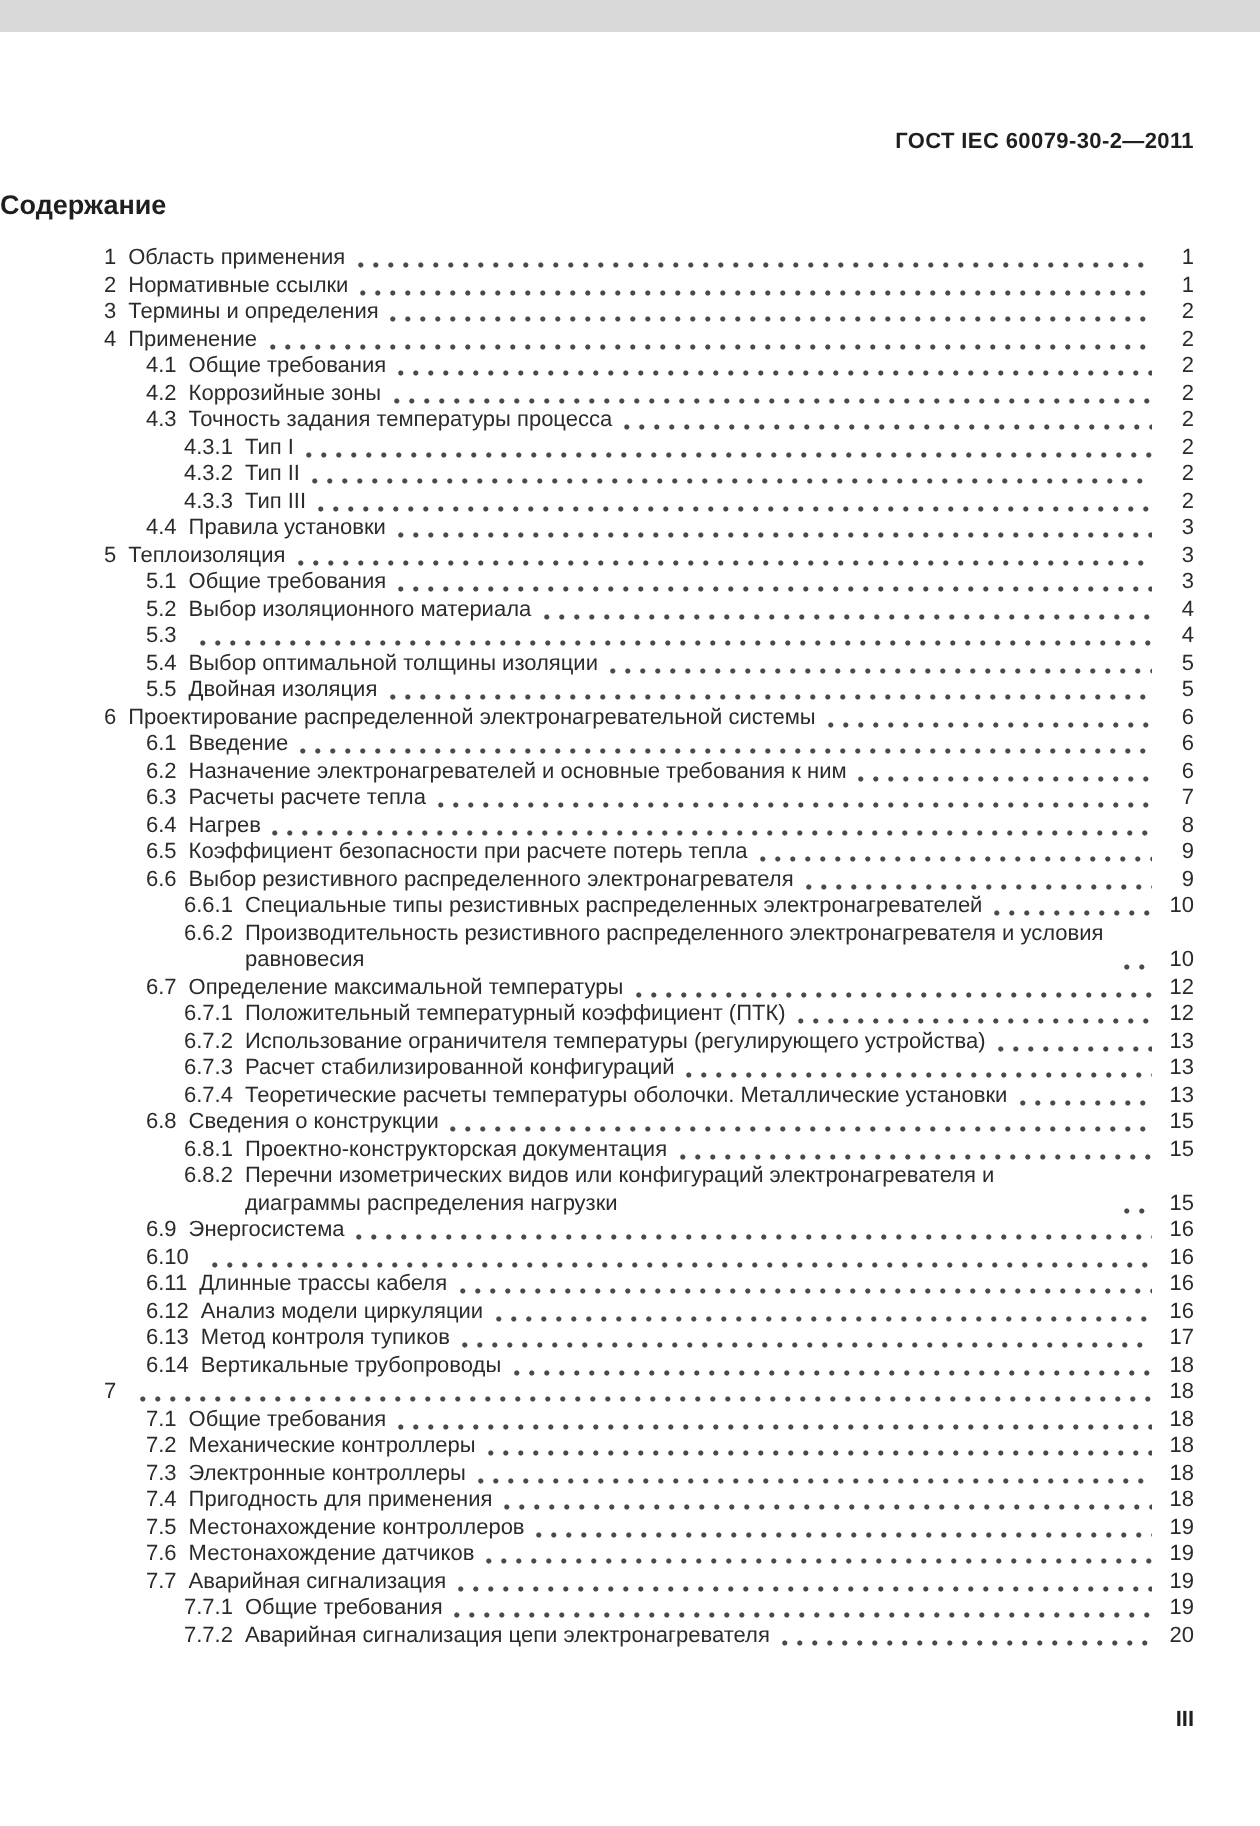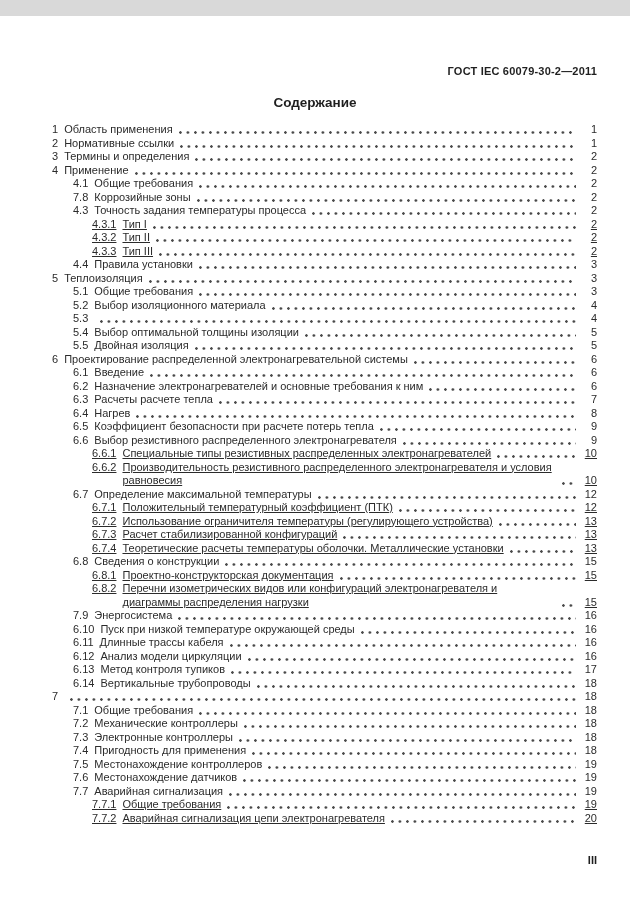"Содержание" .toc-title { text-align: center -> left }
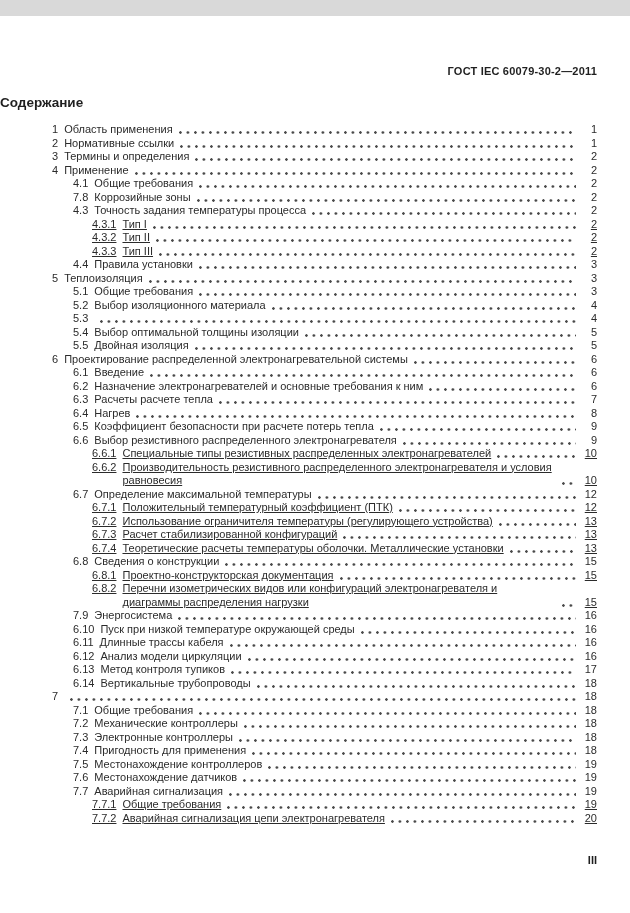"7.8" span.toc-num { text: 7.8 -> 4.2 }
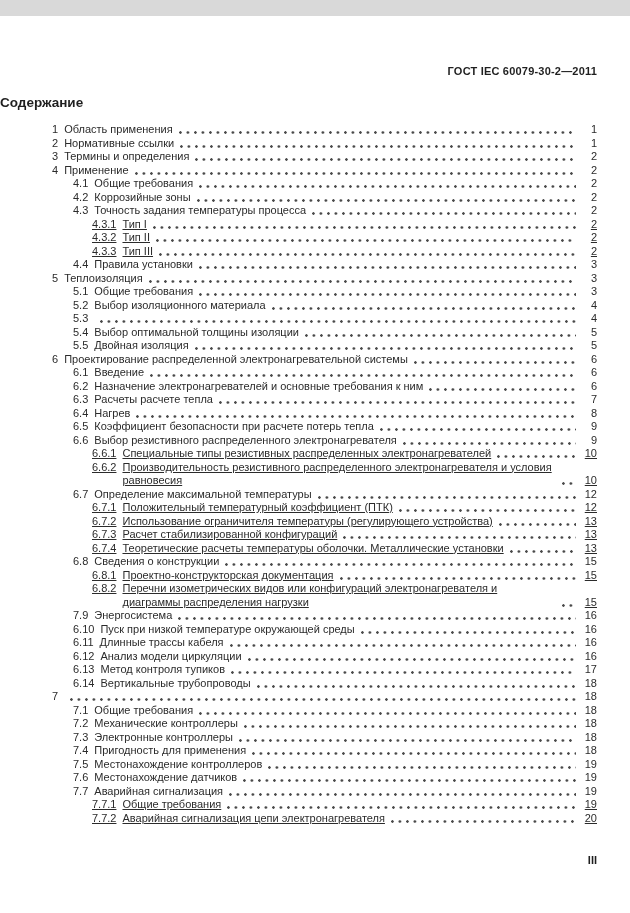"4.3.1" .toc-row.lvl-3 { text-decoration: underline -> none }
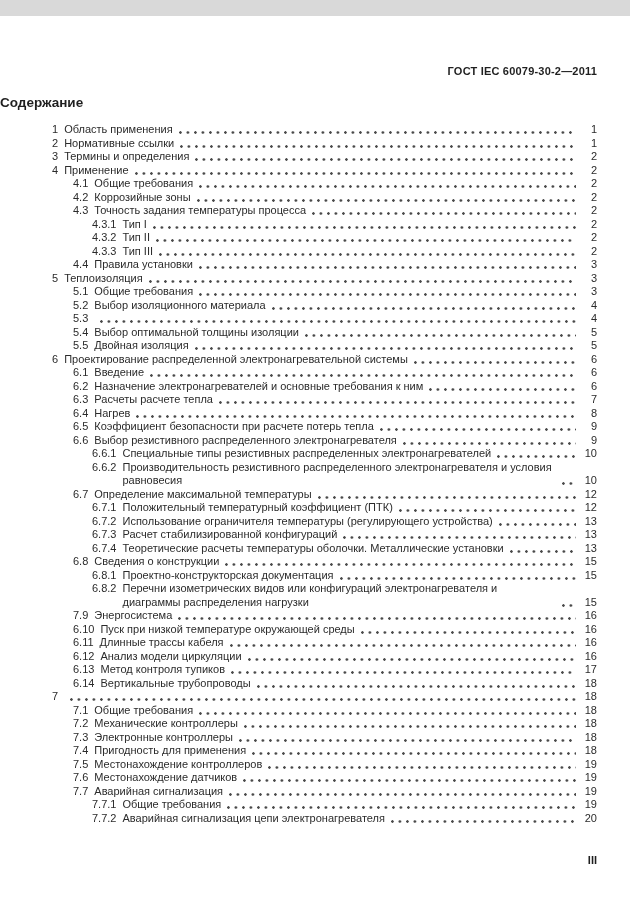"7.9" span.toc-num { text: 7.9 -> 6.9 }
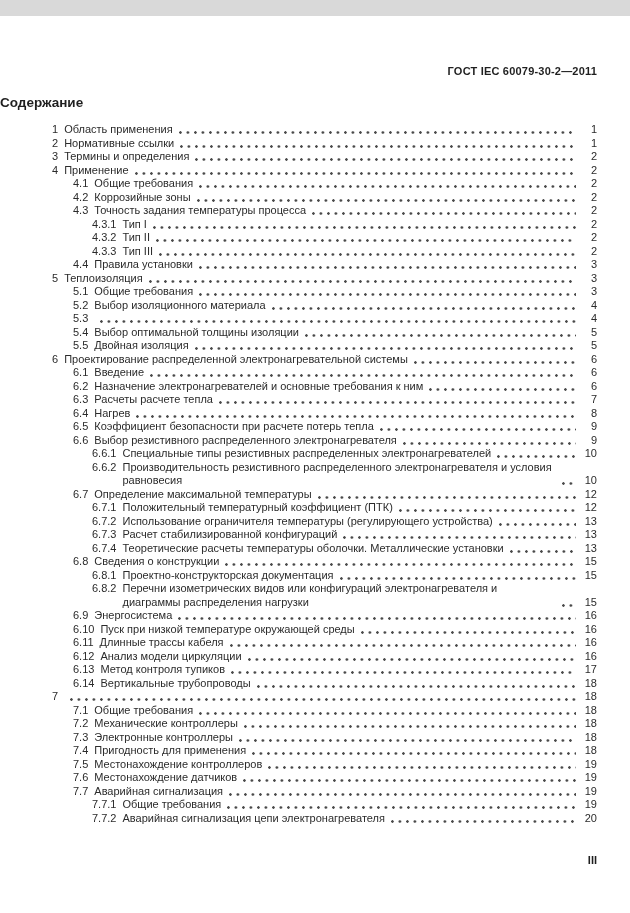"Пуск при низкой температуре окружающей" span.toc-label { html: <span>Пуск при низкой температуре окружающей среды</span> -> none }
